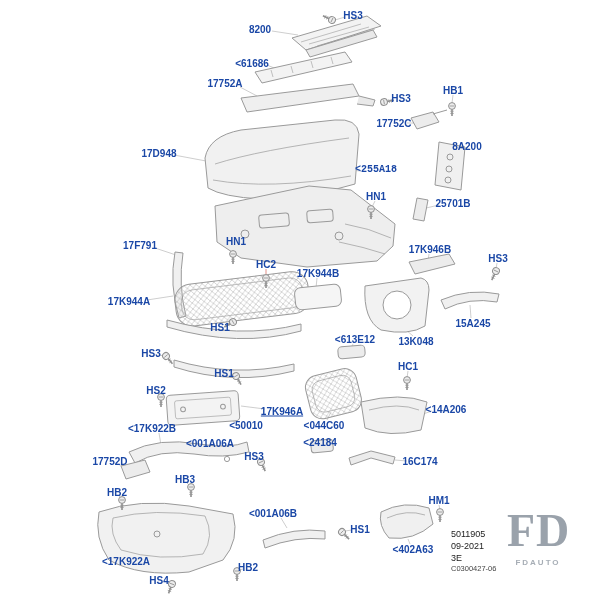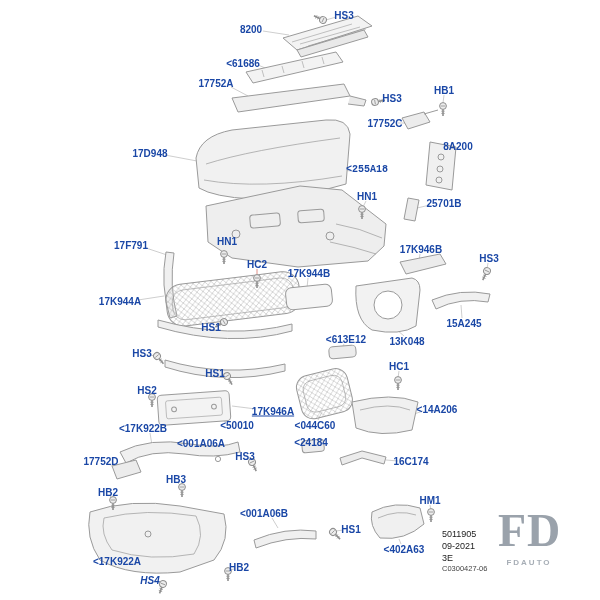"HS3" .stage { margin-left: none -> 9px }
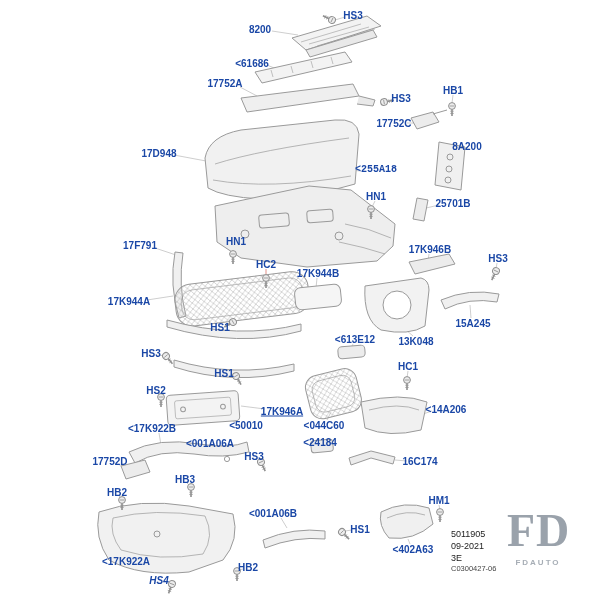"HS4" div.part-label { font-style: italic -> none }
